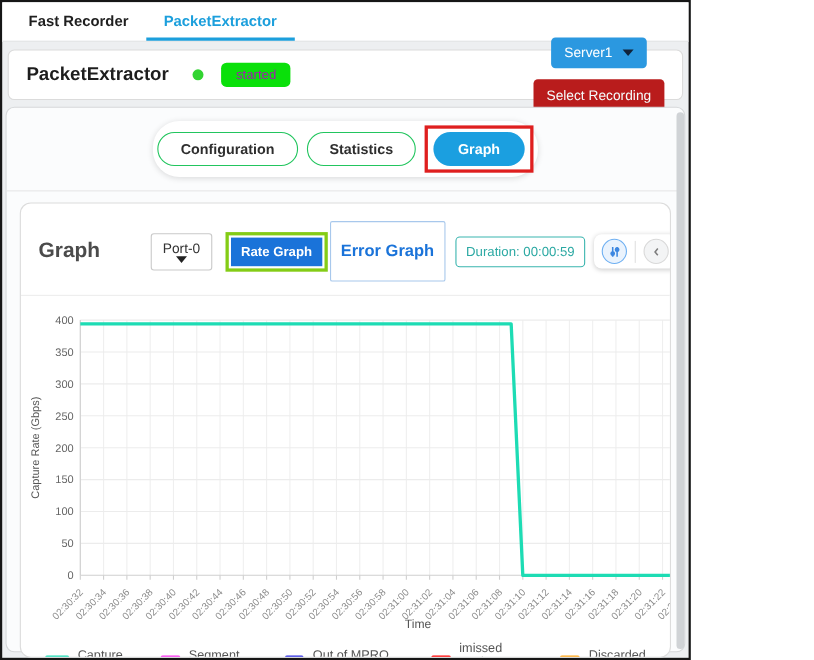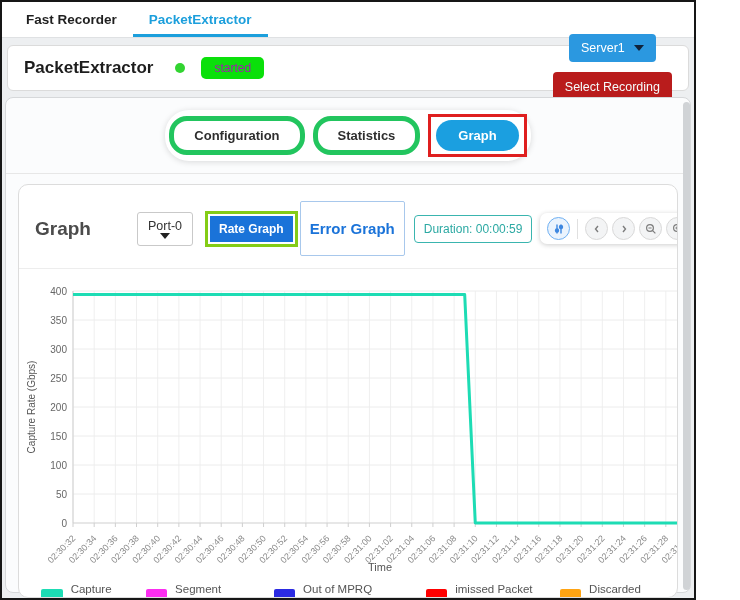"Fast Recorder" .page { width: 696px -> 628px }
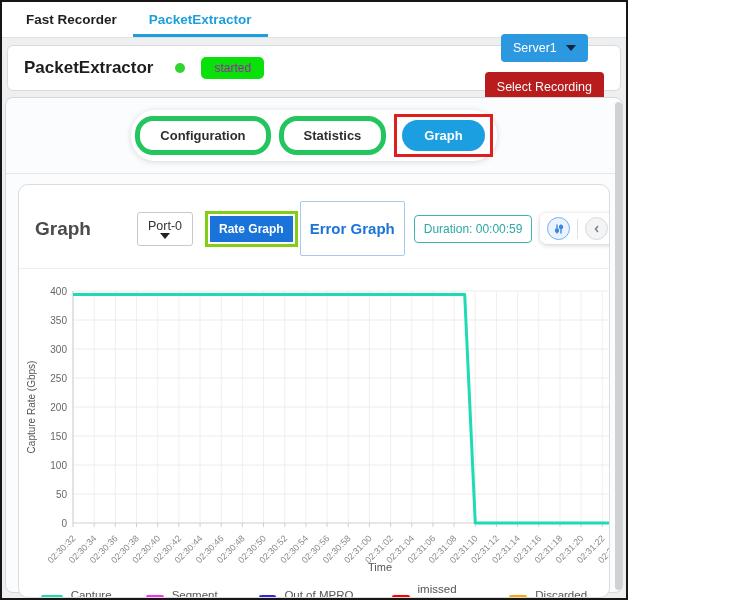"Configuration" .pill { border: 5px solid #22c55e -> 1px solid #22c55e }
